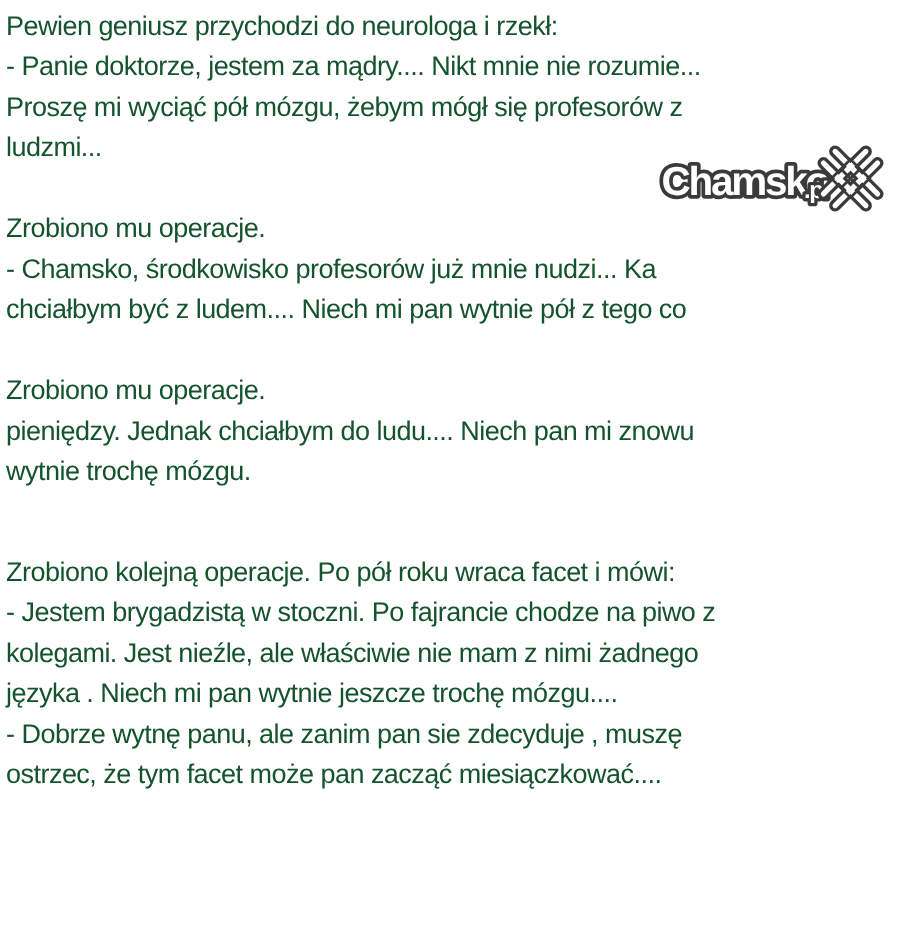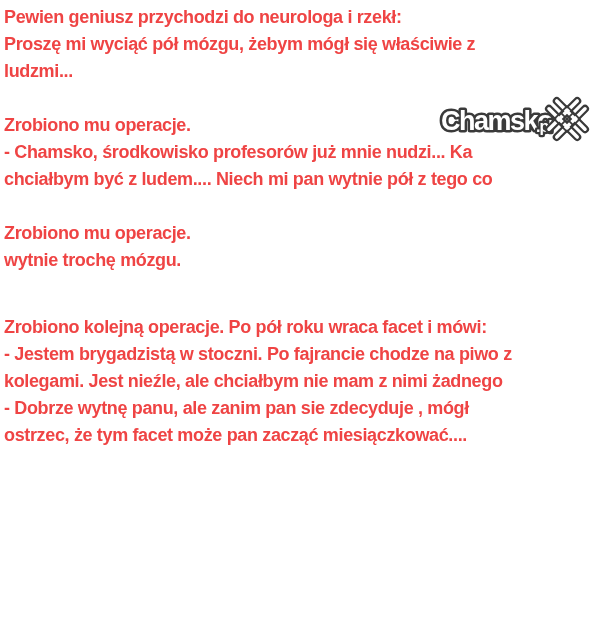"Pewien geniusz przychodzi do neurologa" .joke-text { color: #ef4444 -> #14532d; font-weight: 700 -> 400 }
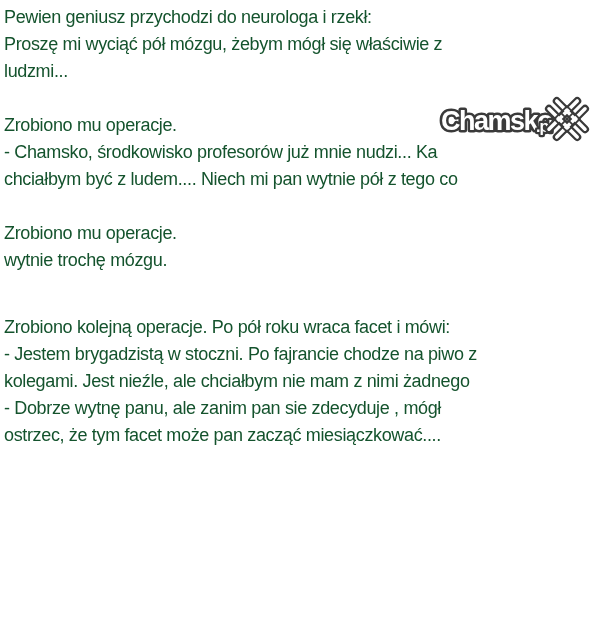"- Panie doktorze, jestem za" div.line { html: none -> <div>- Panie doktorze, jestem za mądry.... Nikt mnie nie rozumie...</div> }
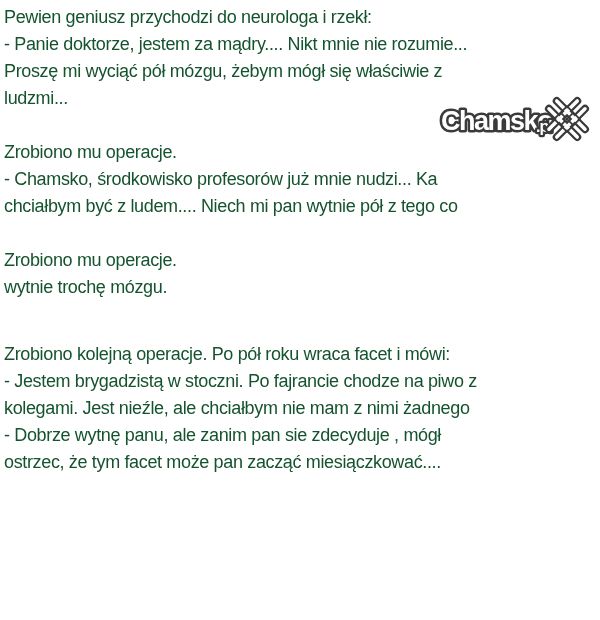"Proszę mi wyciąć pół mózgu," div.line { text: właściwie -> profesorów }
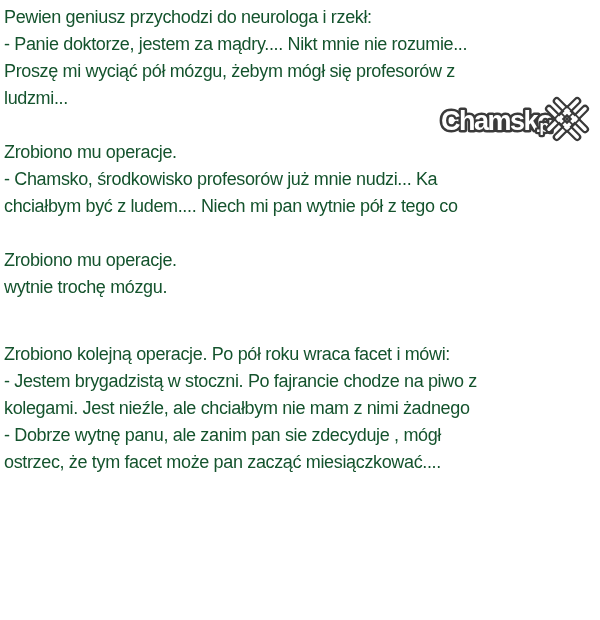"pieniędzy. Jednak chciałbym do ludu...." div.line { html: none -> <div>pieniędzy. Jednak chciałbym do ludu.... Niech pan mi znowu</div> }
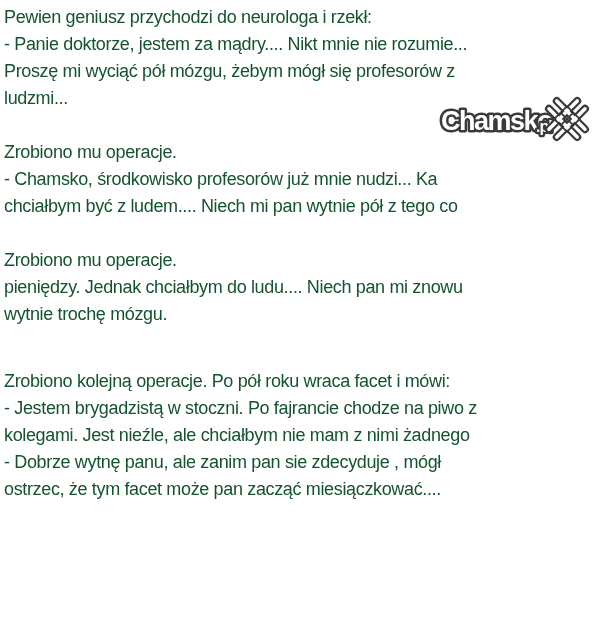"kolegami. Jest nieźle, ale chciałbym" div.line { text: chciałbym -> właściwie }
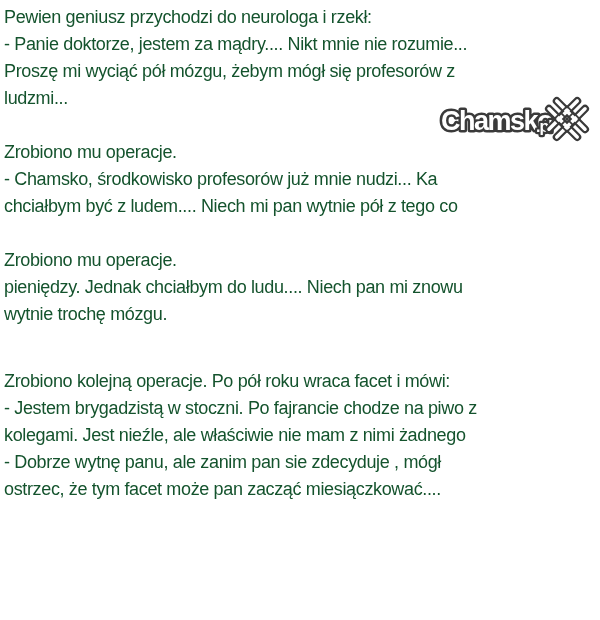"języka . Niech mi pan" div.line { html: none -> <div>języka . Niech mi pan wytnie jeszcze trochę mózgu....</div> }
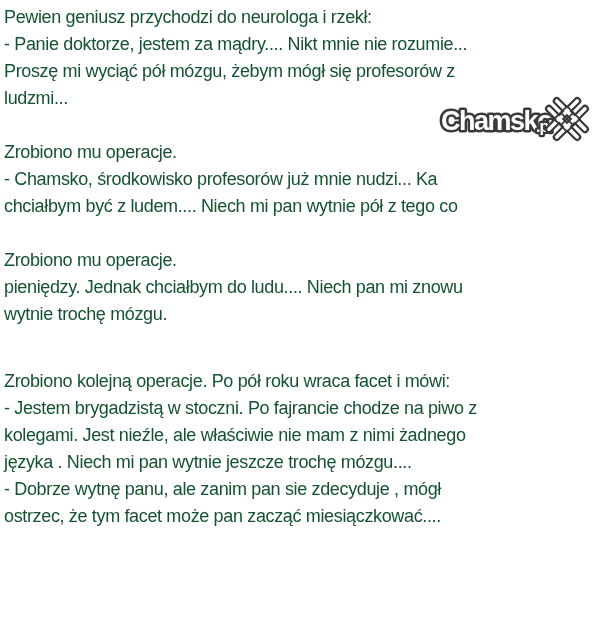"- Dobrze wytnę panu, ale" div.line { text: mógł -> muszę }
